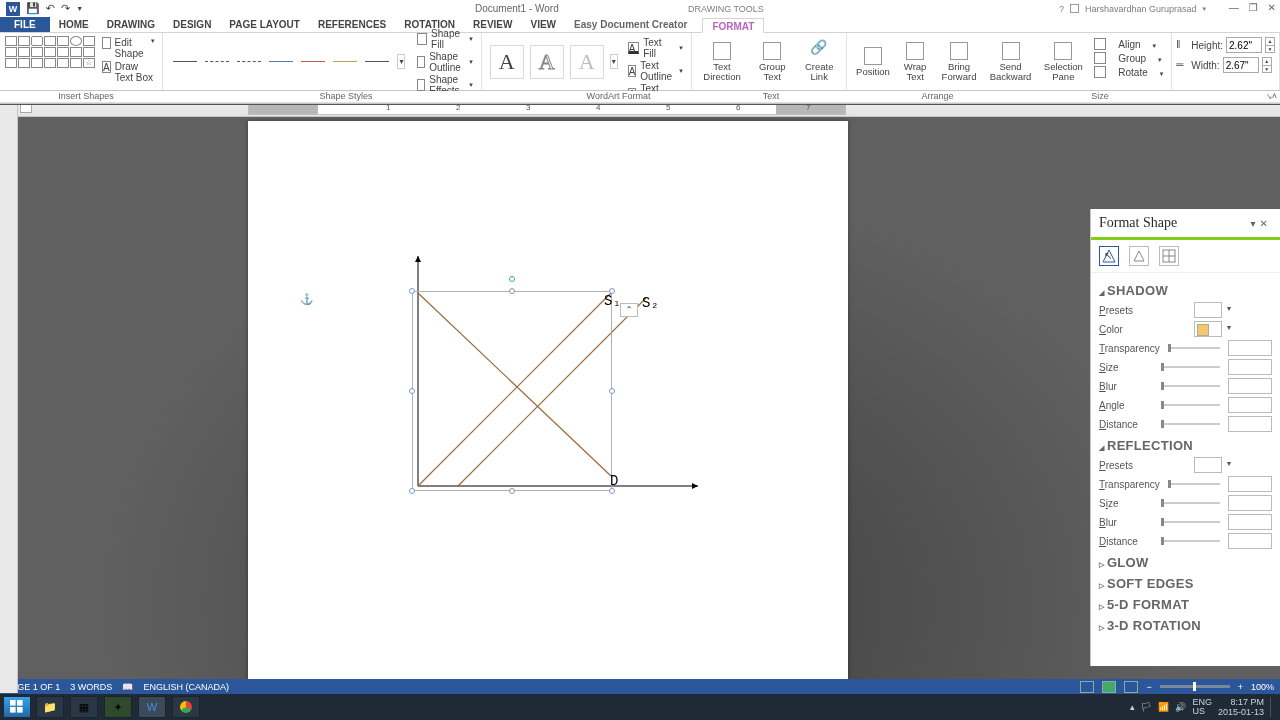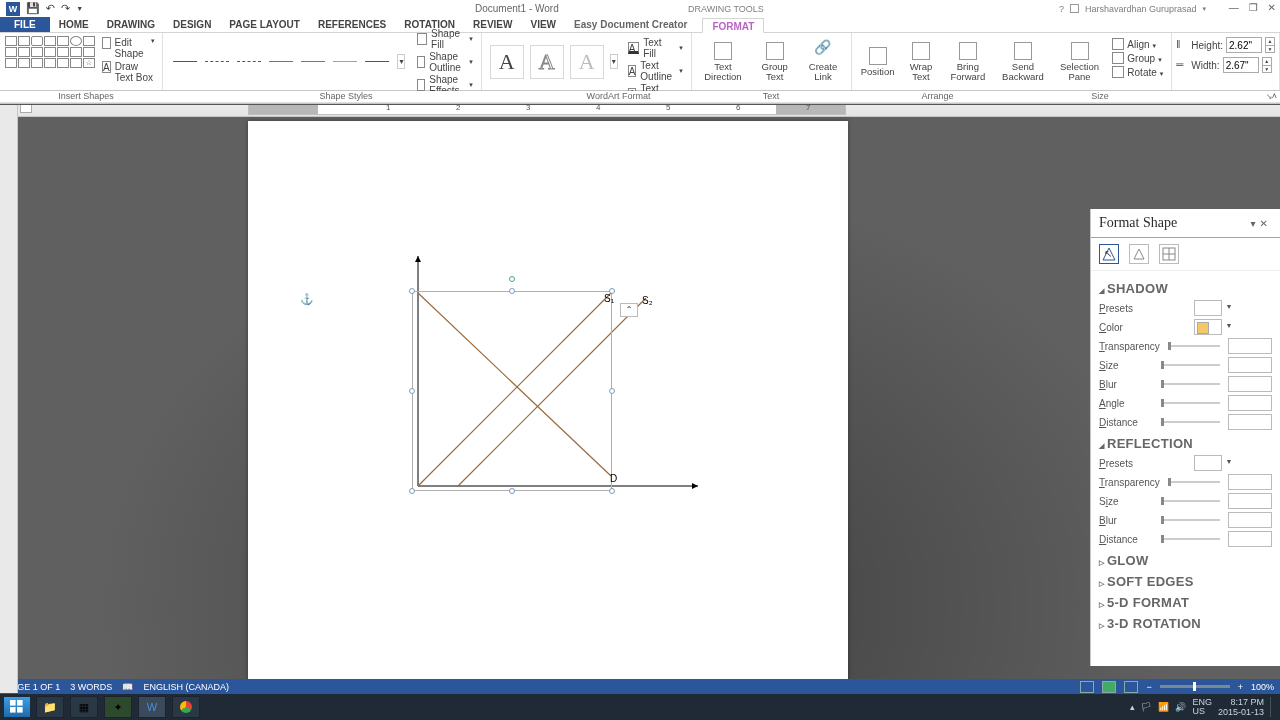"Align" .arrange-col .row { gap: 3px -> 12px }
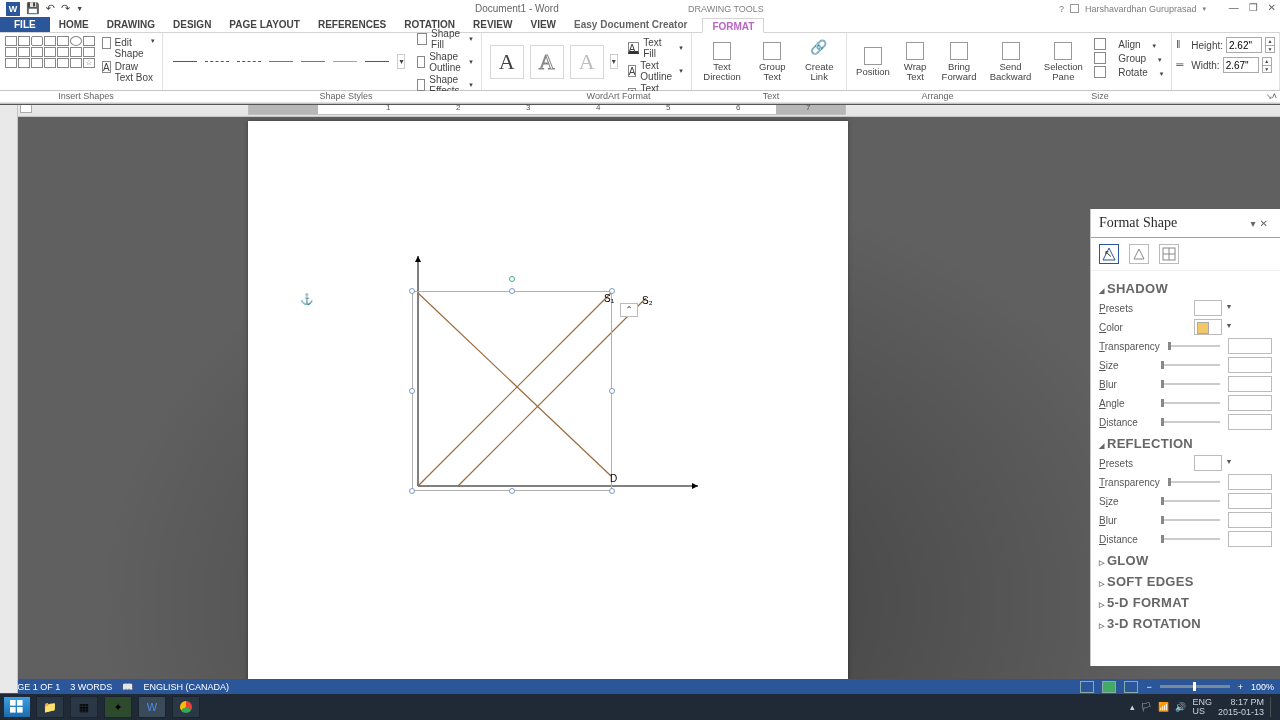"Format Shape" .fp-header { border-bottom: 1px solid #84cc16 -> 3px solid #84cc16 }
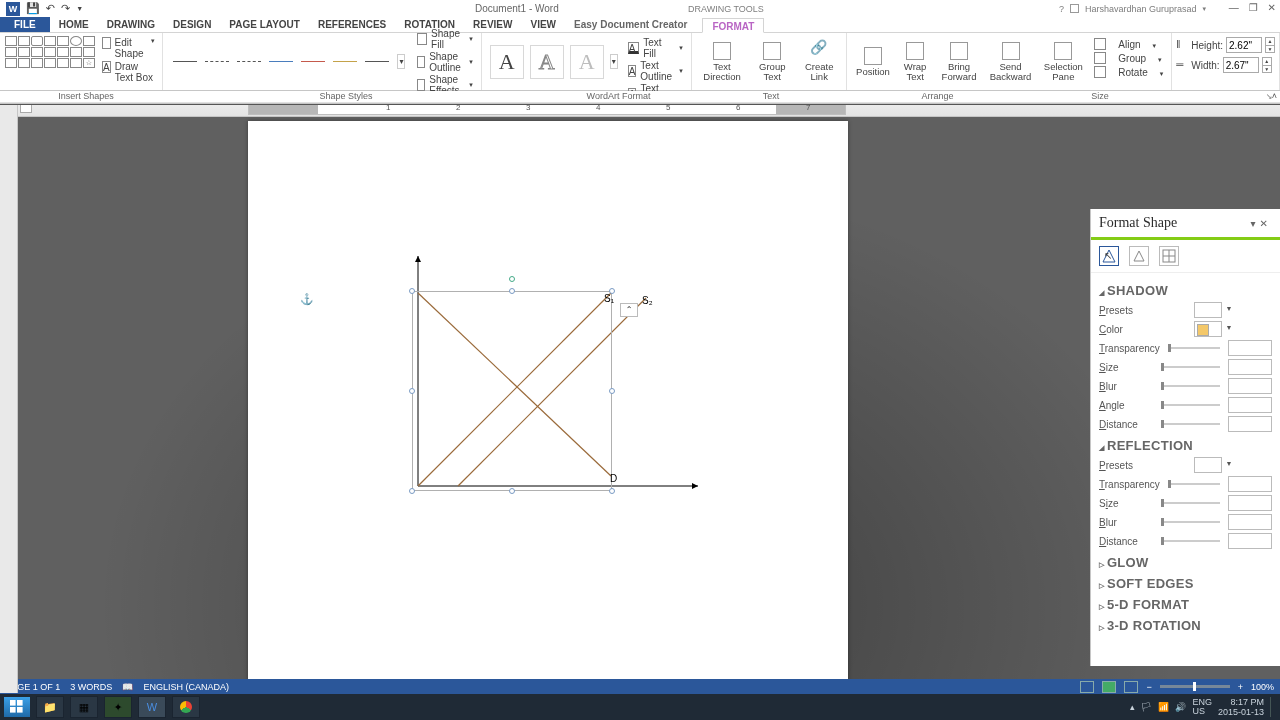"S₁" .label-txt { font-family: Liberation Sans, sans-serif -> Liberation Mono, monospace; font-size: 10px -> 14px }
